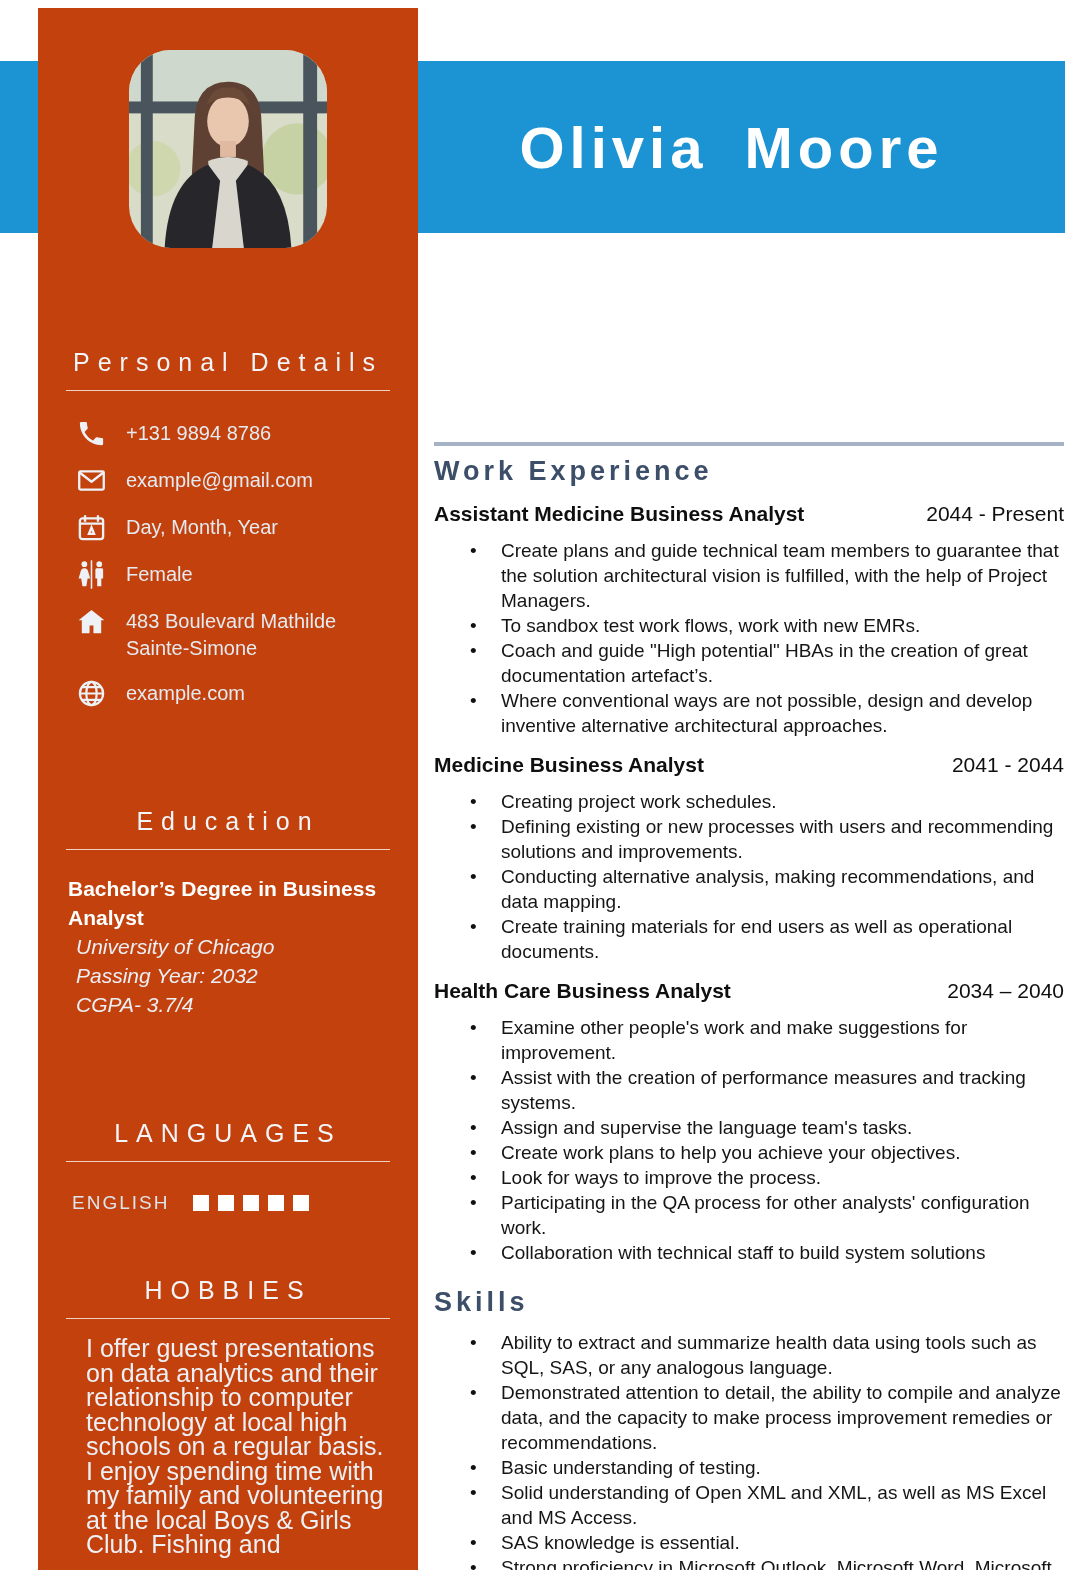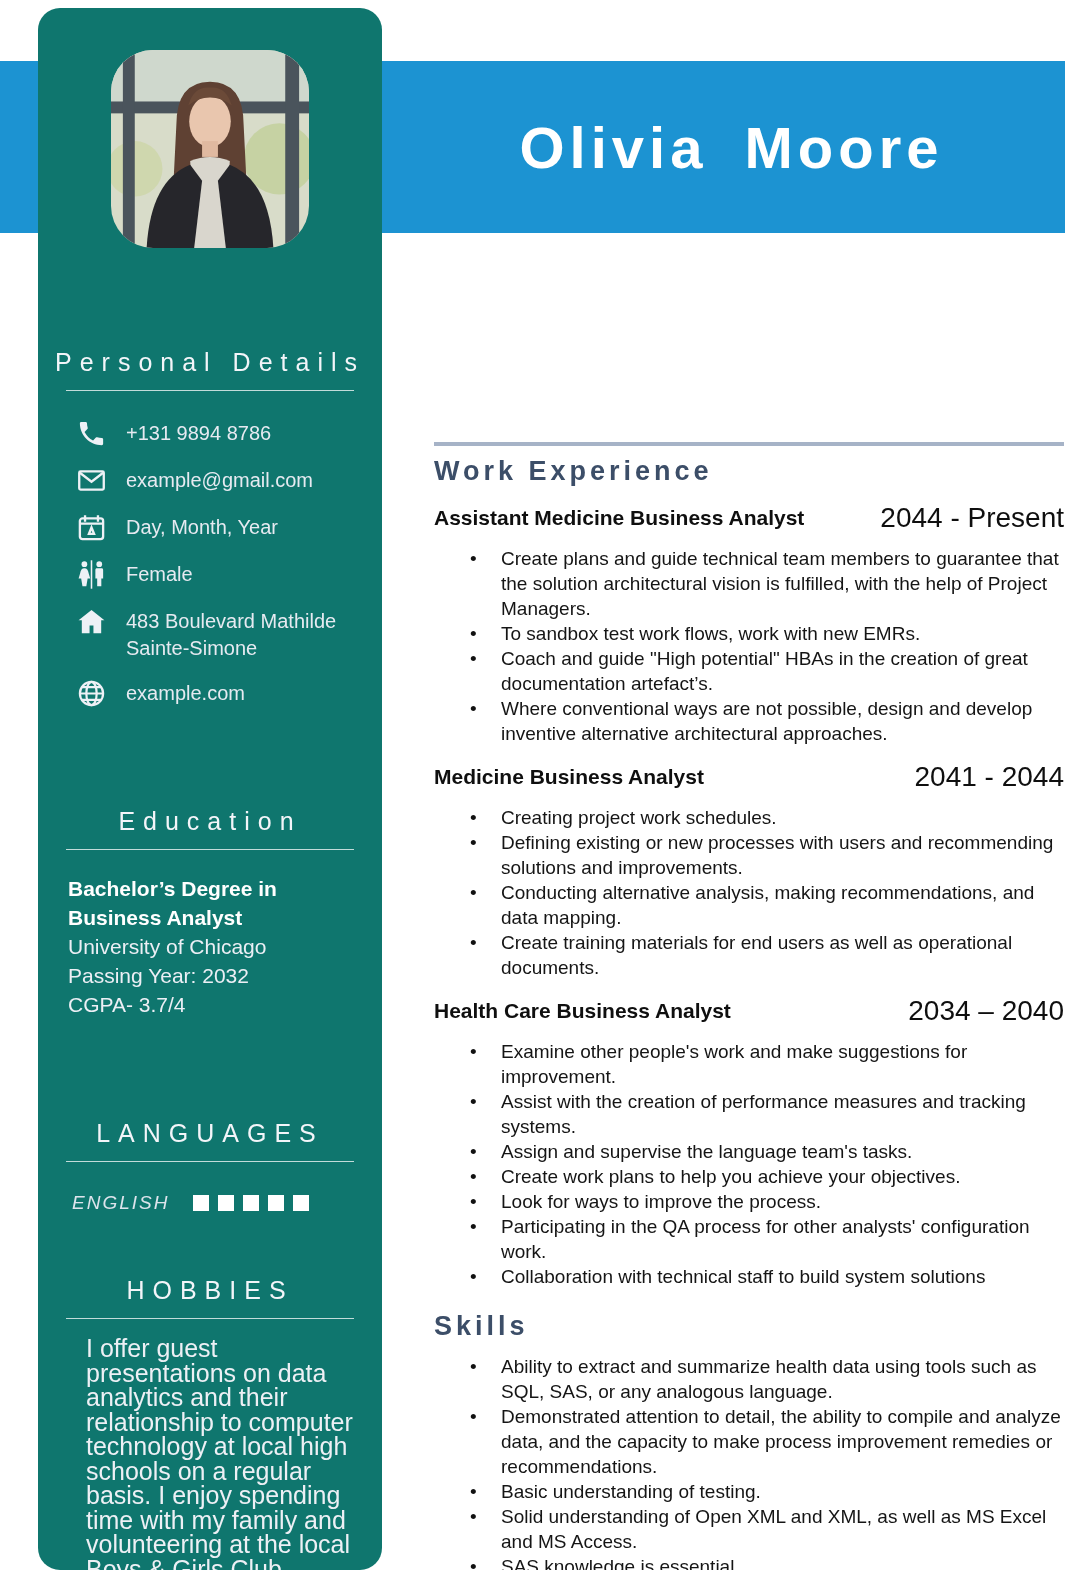"Personal Details" .sidebar { background: #0f766e -> #c2410c; border-radius: 22px -> none; width: 344px -> 380px }
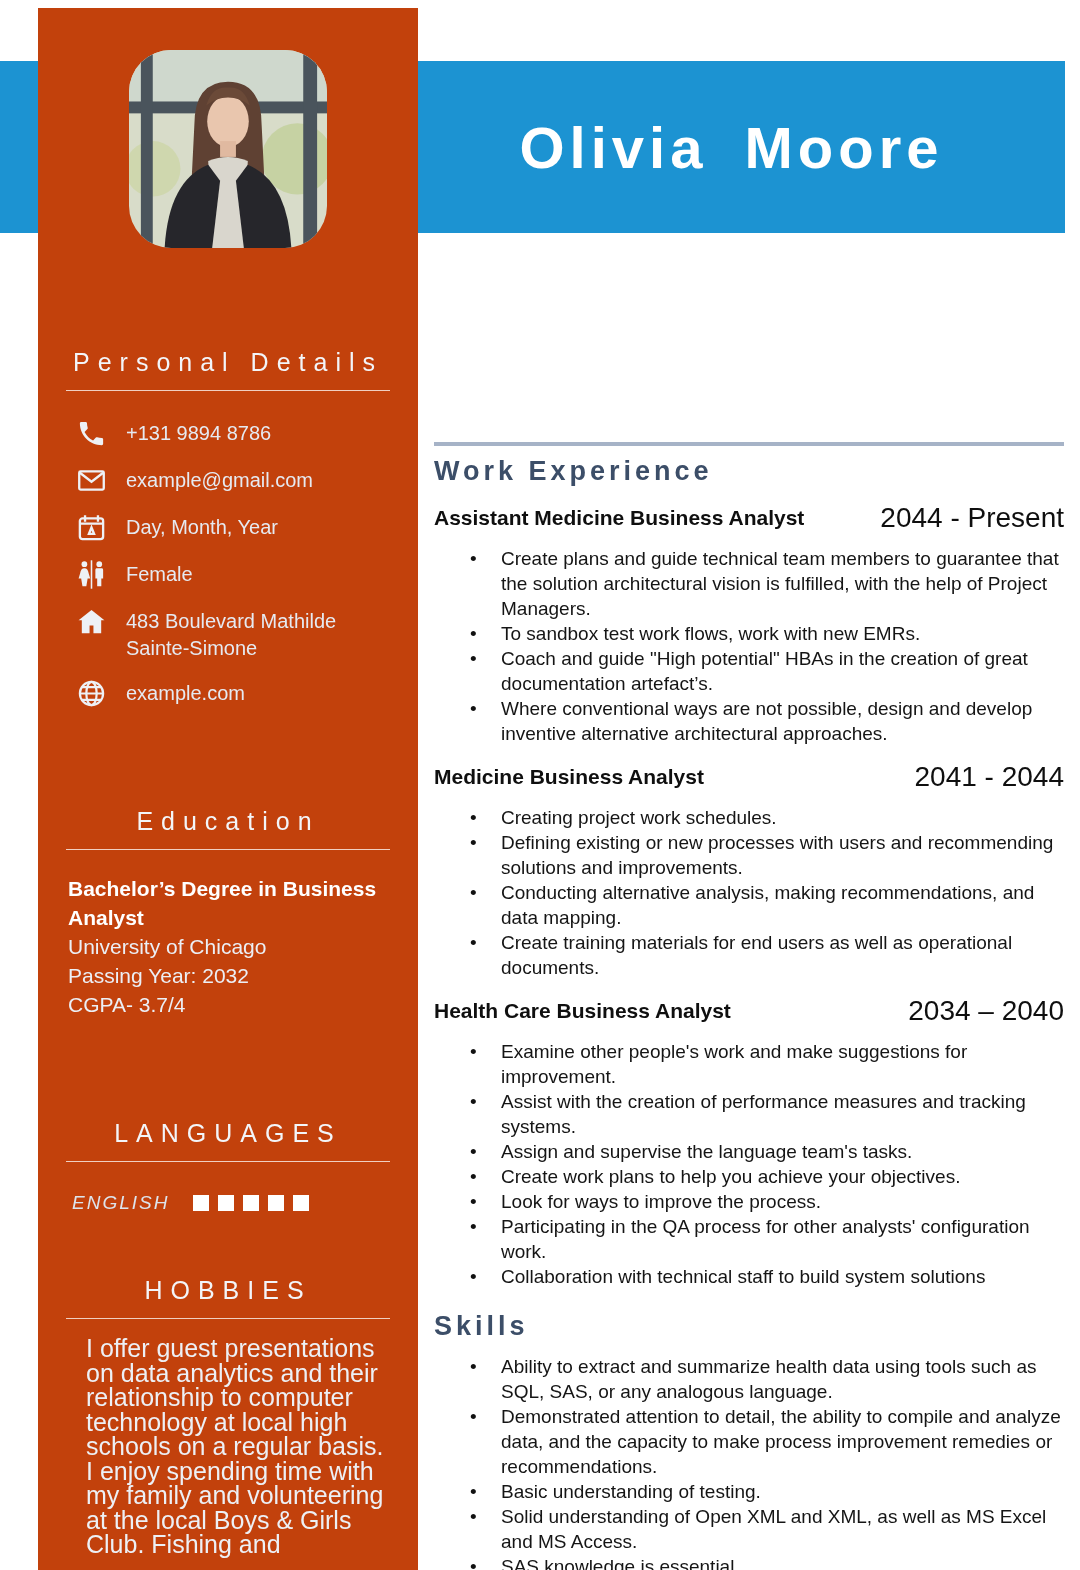"2044 - Present" .job-dates { font-size: 28px -> 21px }
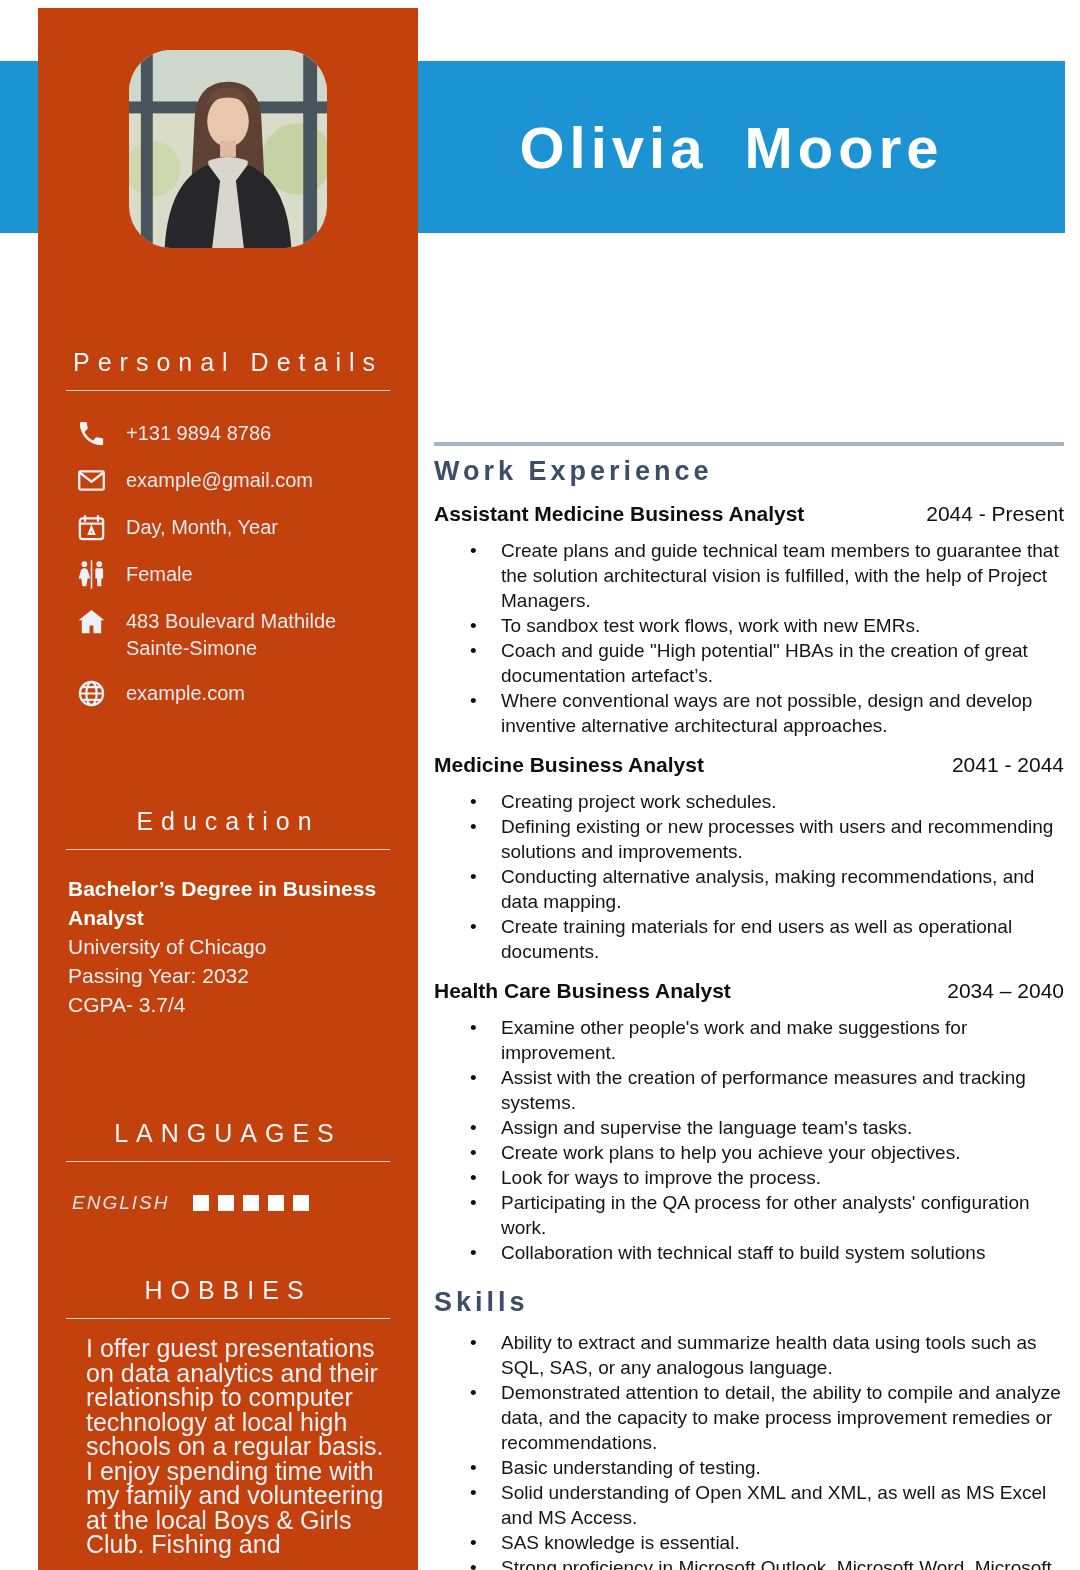"University of Chicago" .edu .iline { font-style: none -> italic; margin-left: none -> 8px }
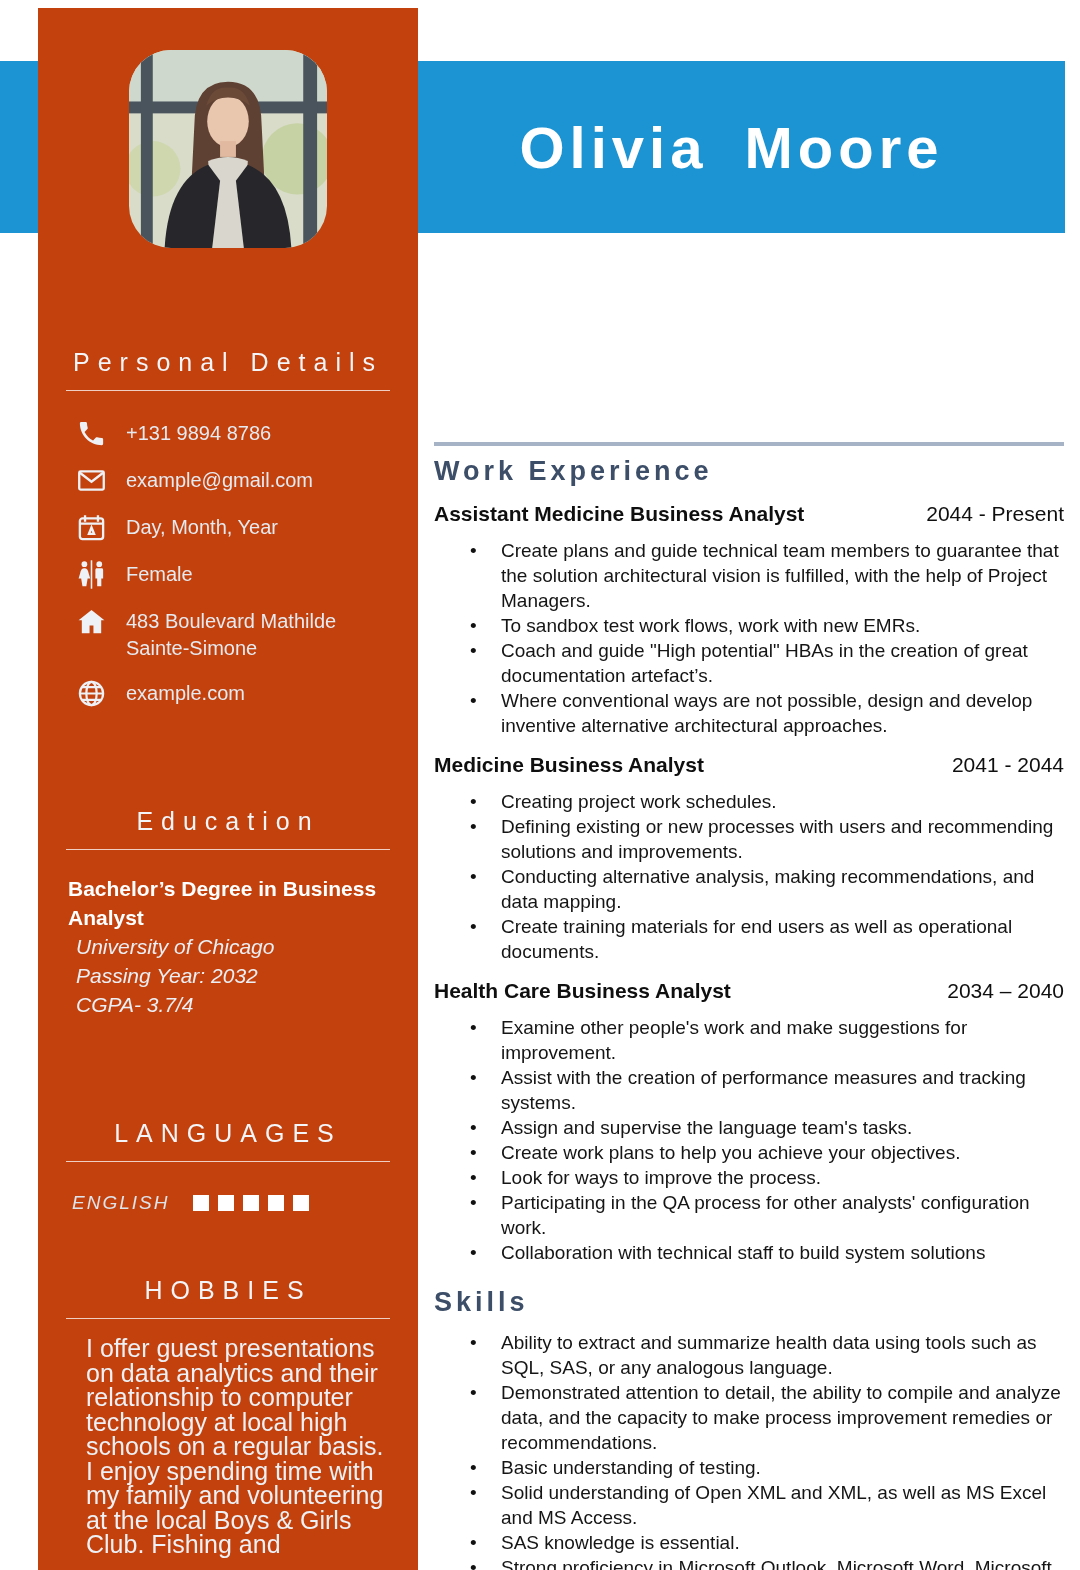"ENGLISH" .lang-row { font-style: italic -> none }
